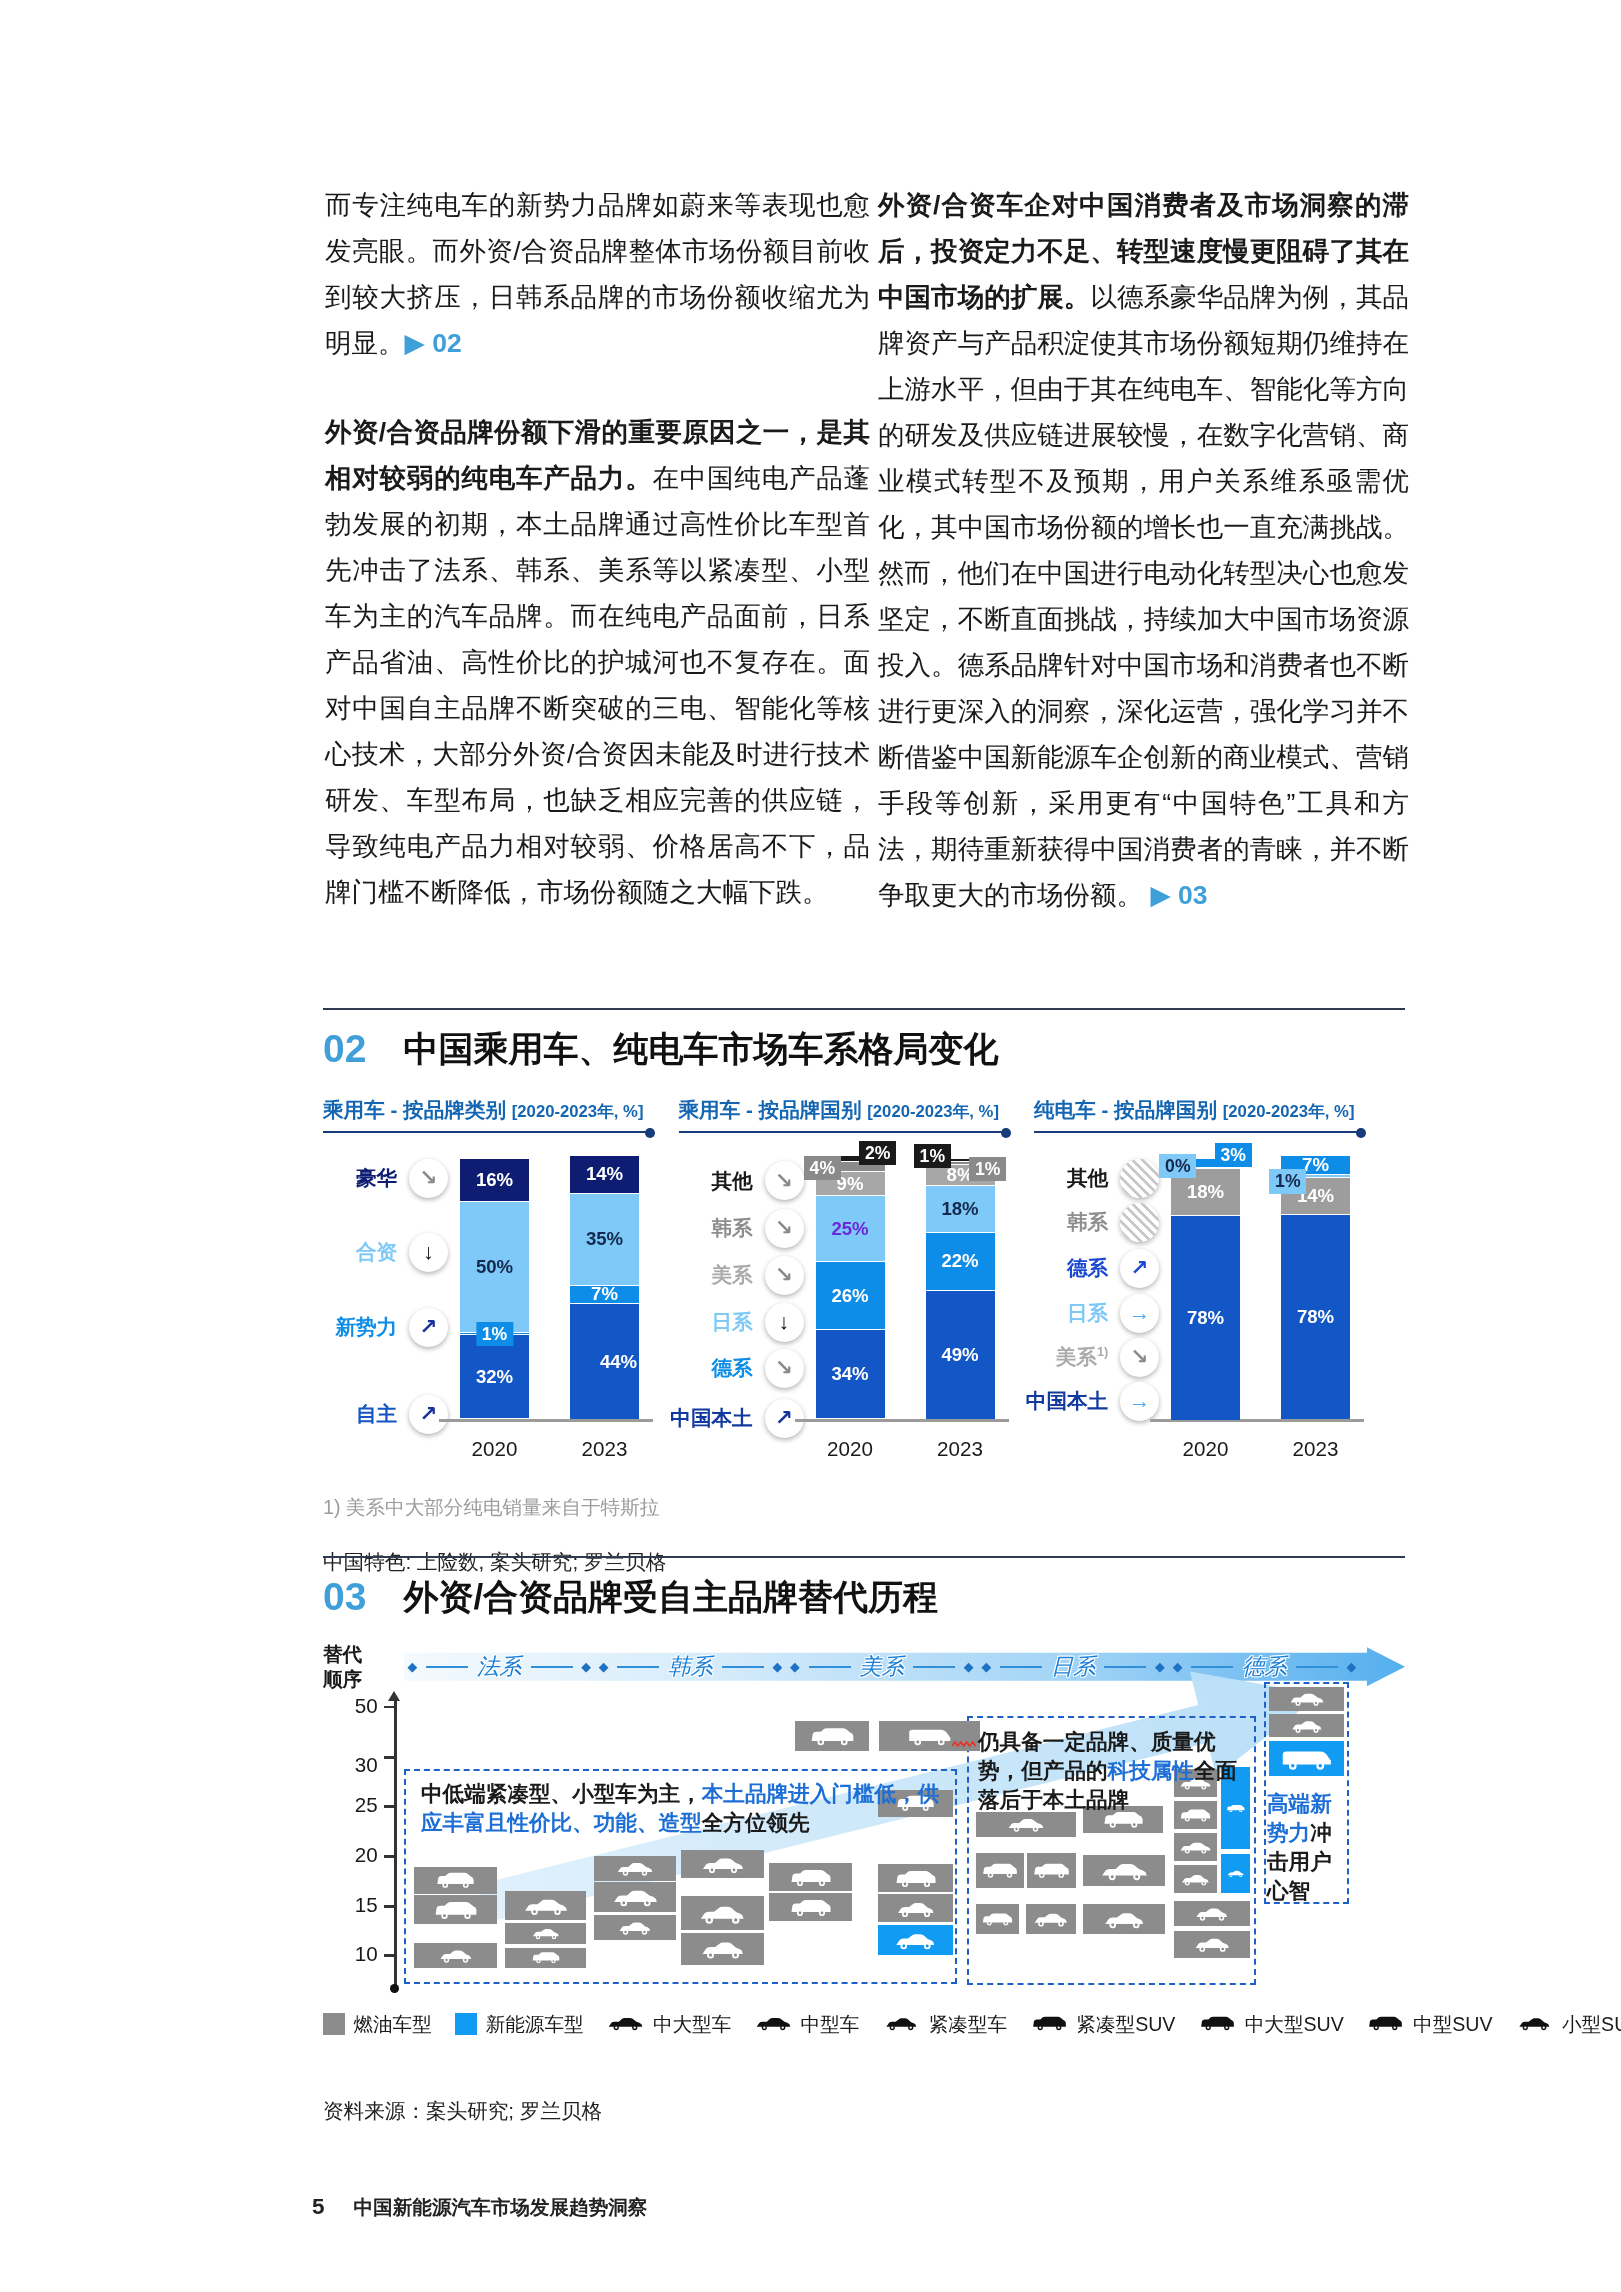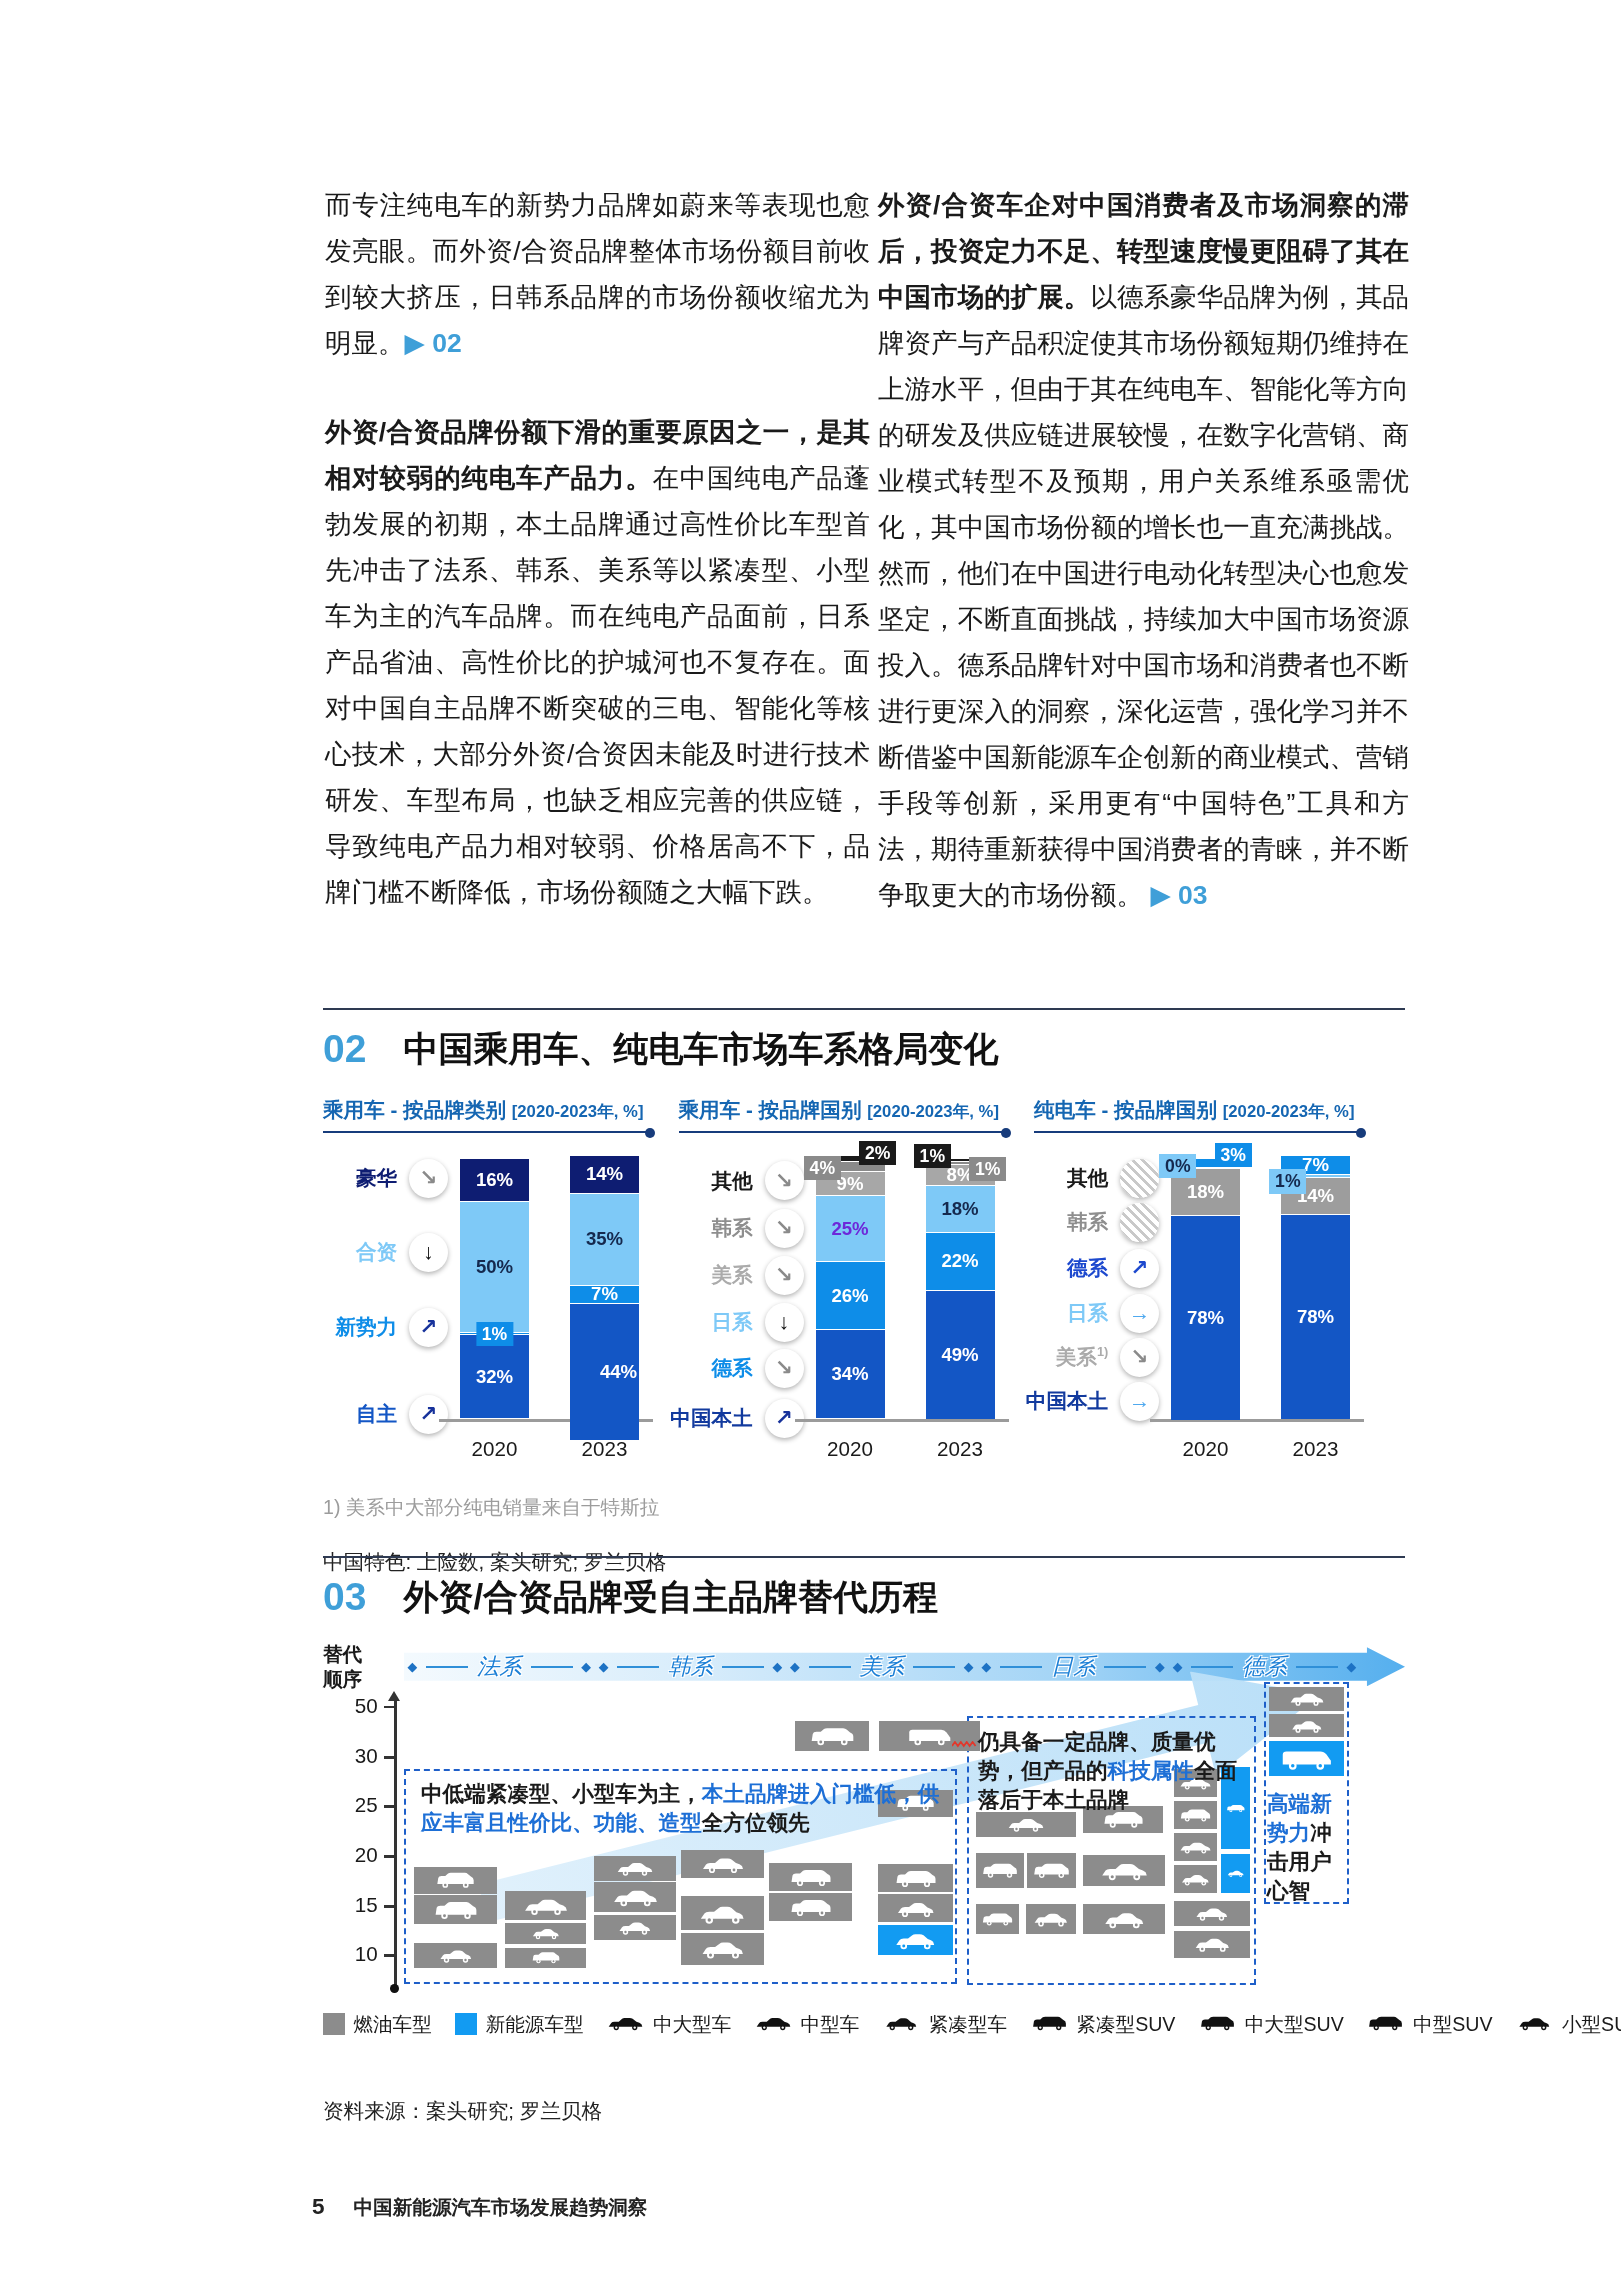"44%" div.seg { height: 137px -> 116px }
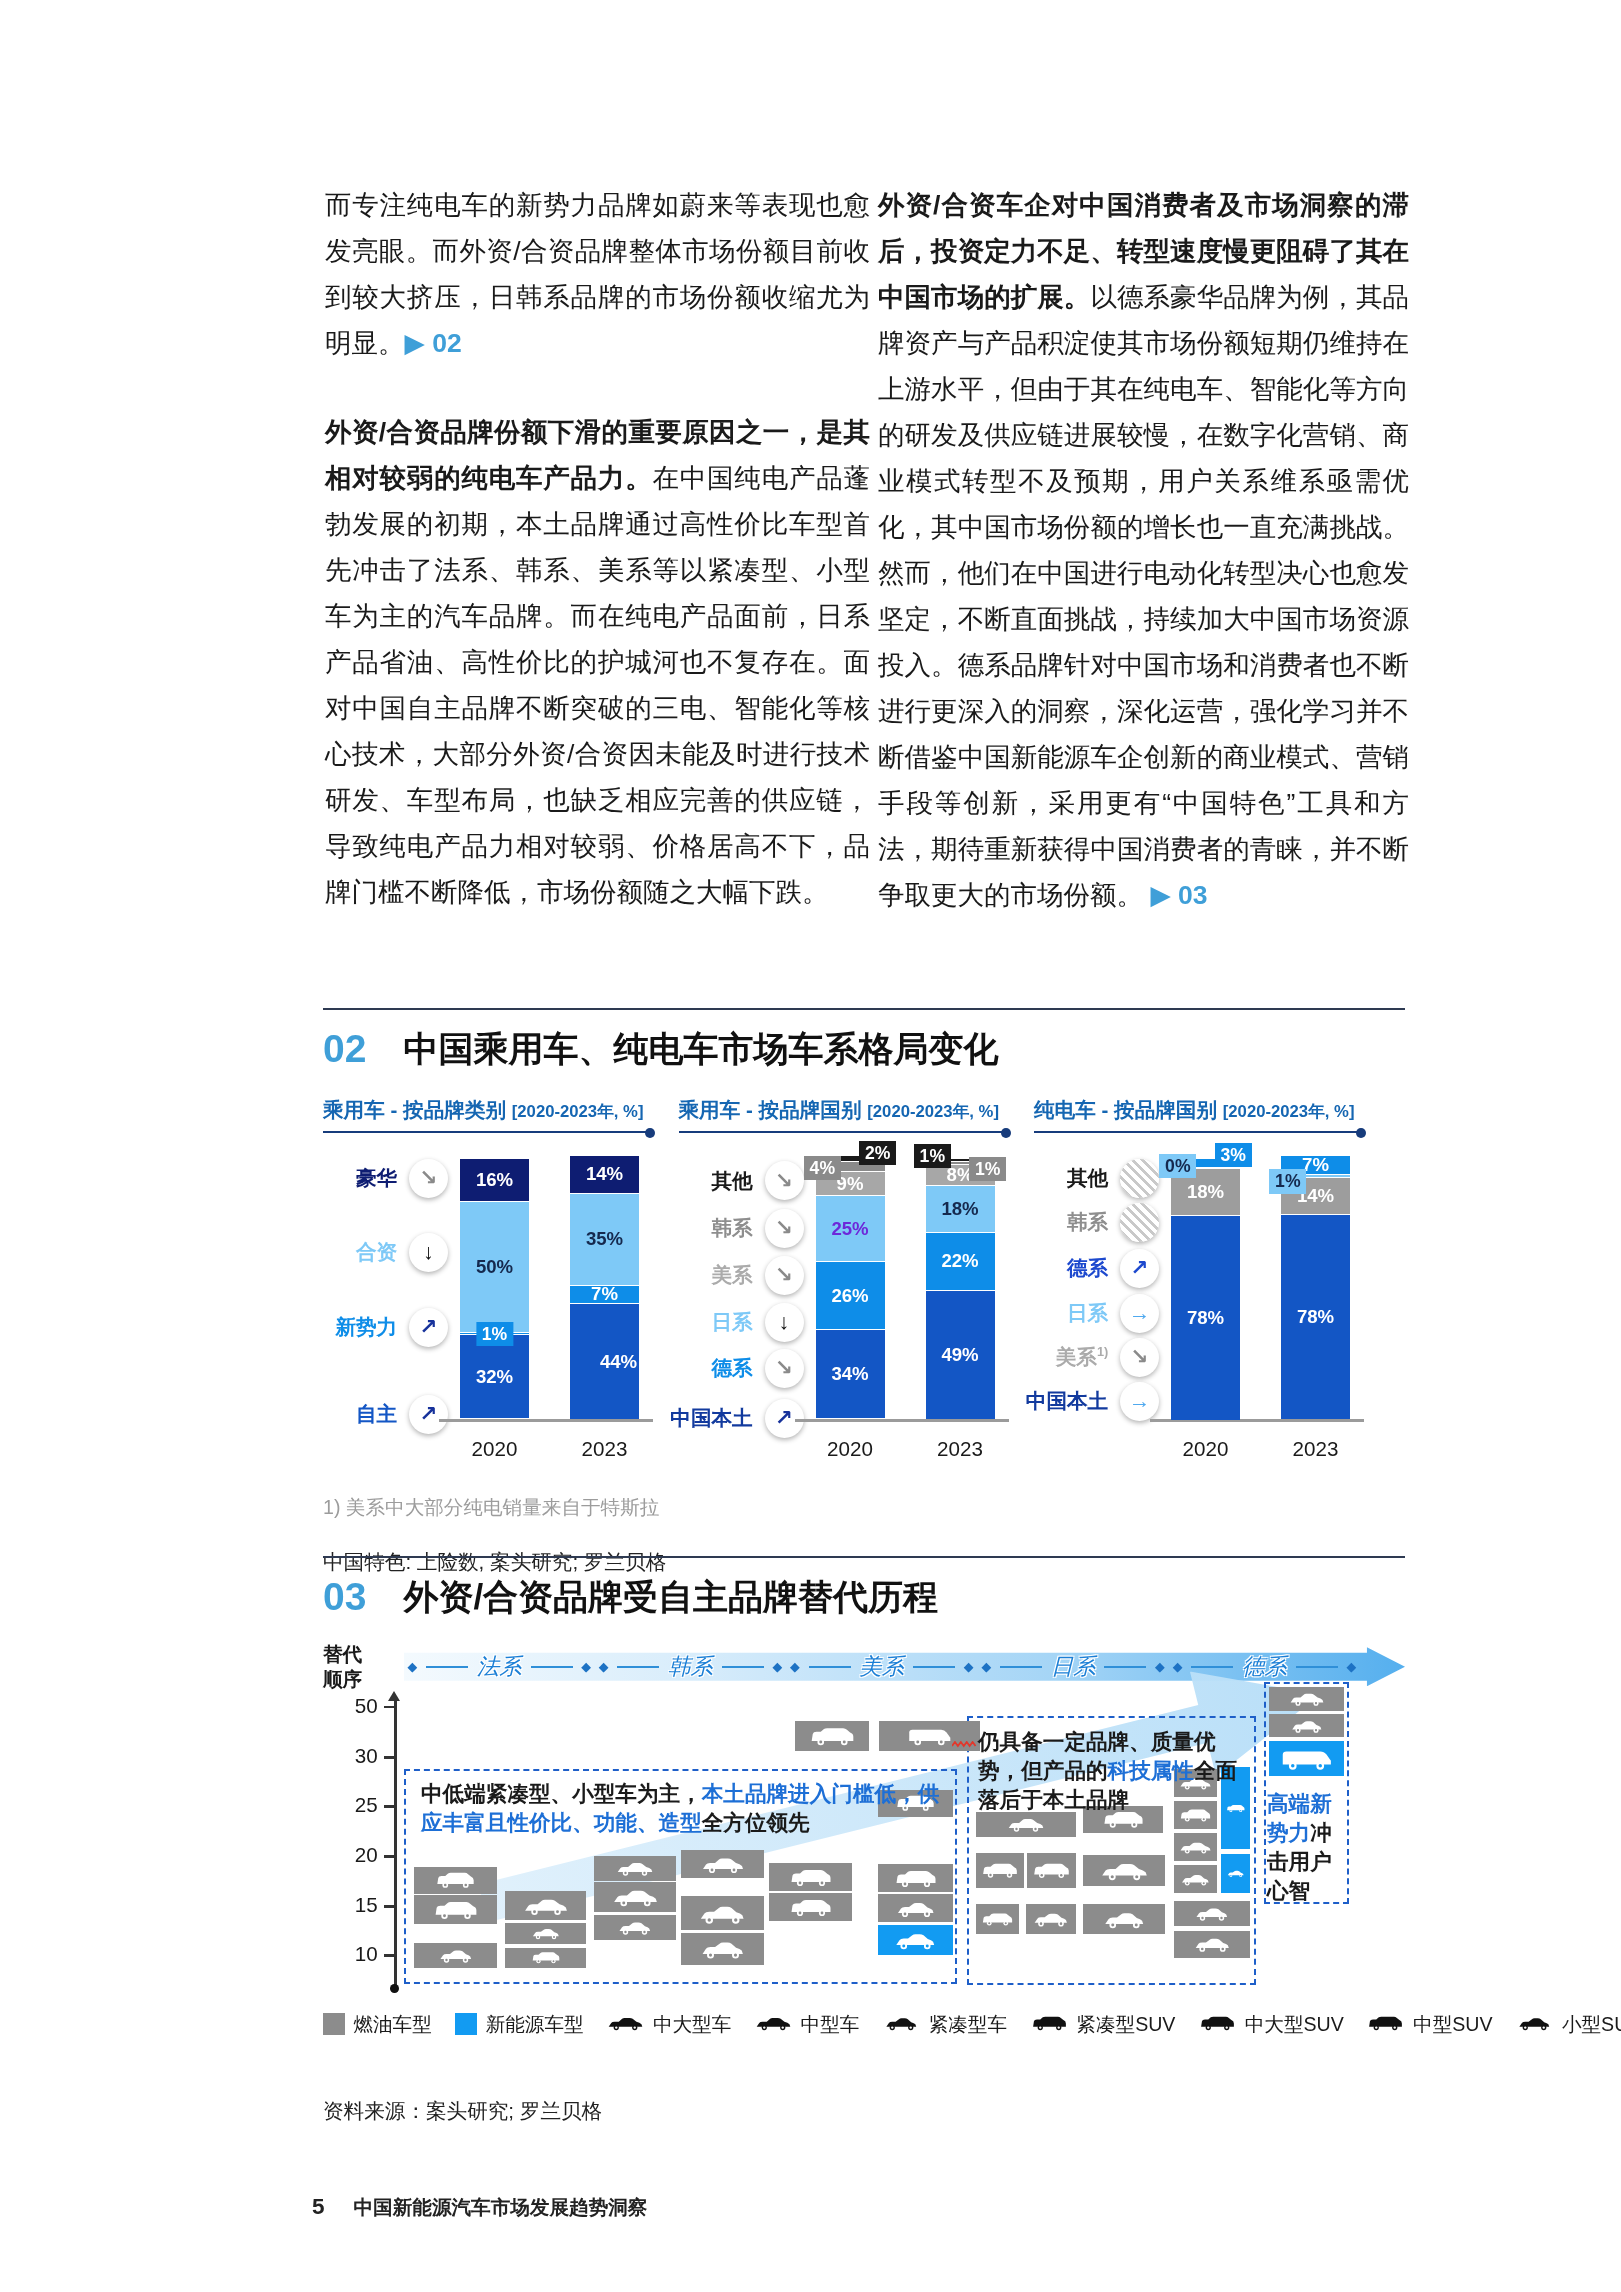"30" div.ynum { top: 43px -> 52px }
